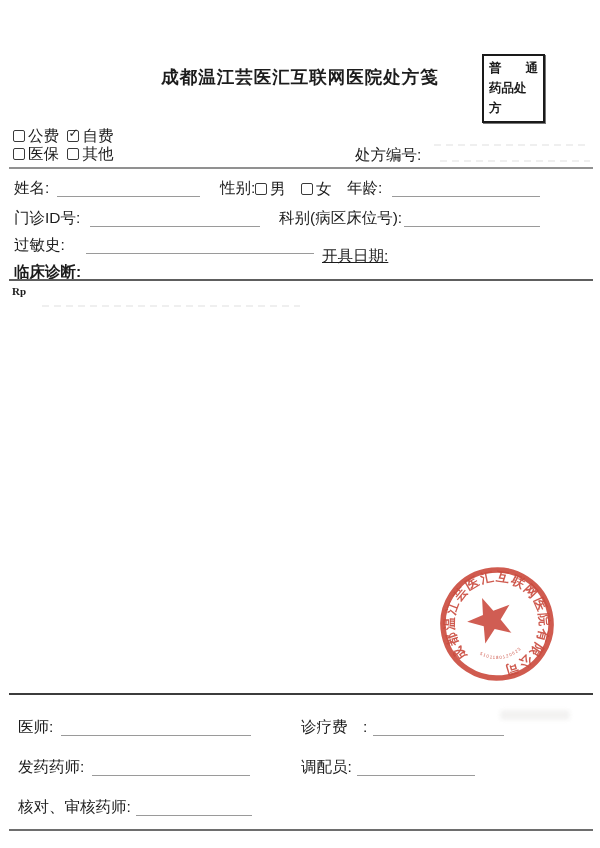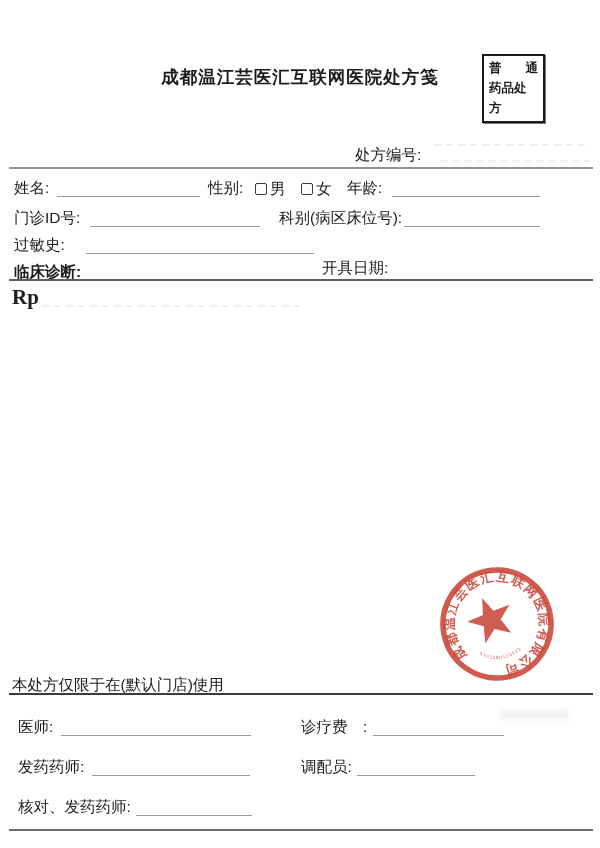"公费" div.abs { html: none -> <div> <div> <span><span></span></span><span>公费</span> <span><span>✓</span></span><span>自费</span> </div> <div> <span><span></span></span><span>医保</span> <span><span></span></span><span>其他</span> </div> </div> }
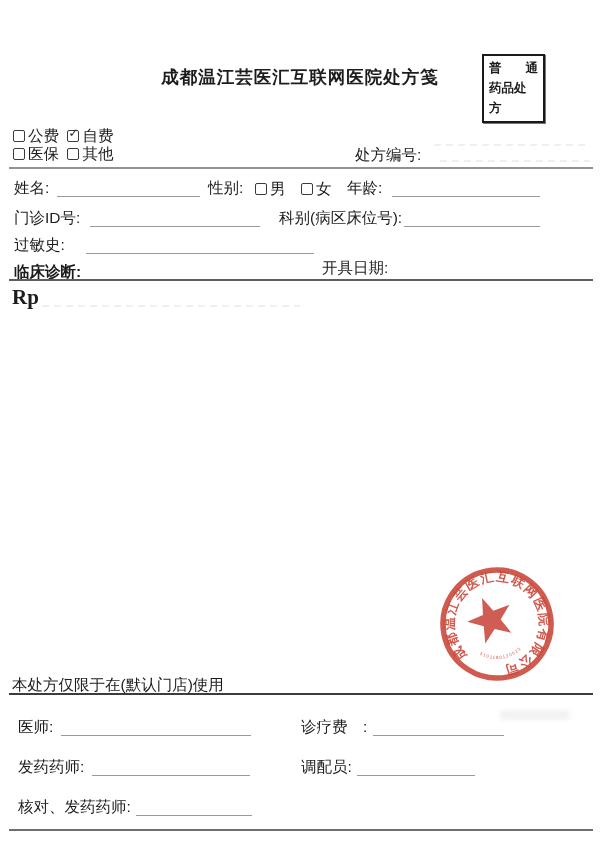"性别:" span.abs { left: 208px -> 220px }
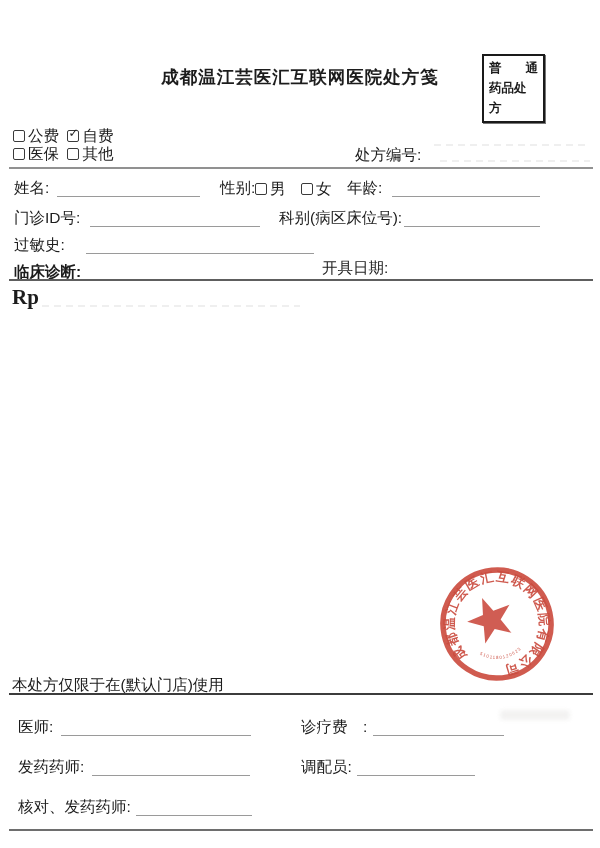"开具日期:" span.abs { text-decoration: none -> underline; top: 246px -> 234px }
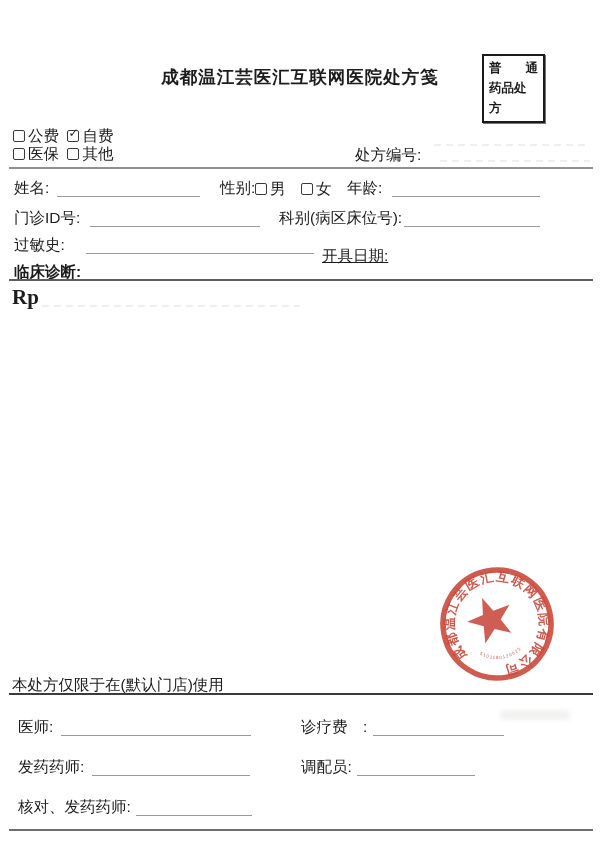"Rp" .rp { font-size: 21px -> 11px }
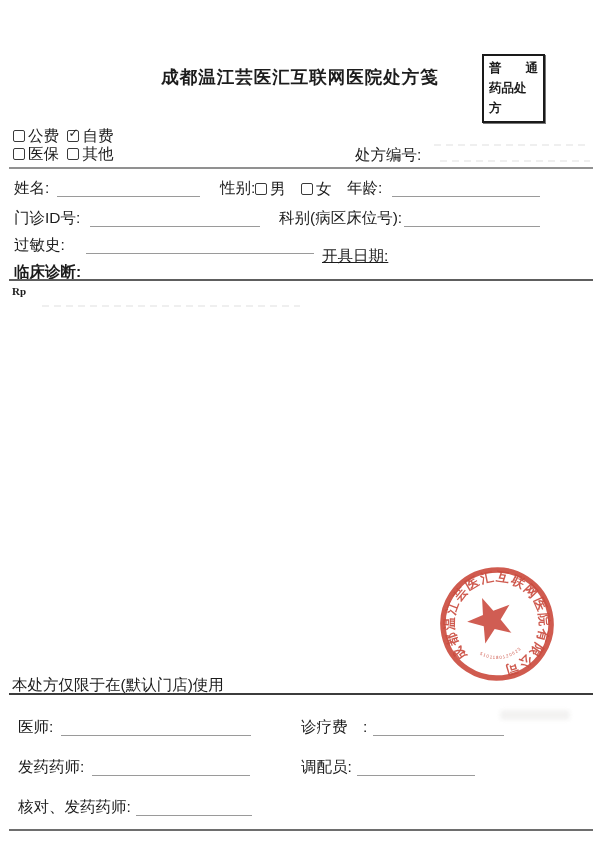"本处方仅限于在(默认门店)使用" span.abs { html: <span>本处方仅限于在(默认门店)使用</span> -> none }
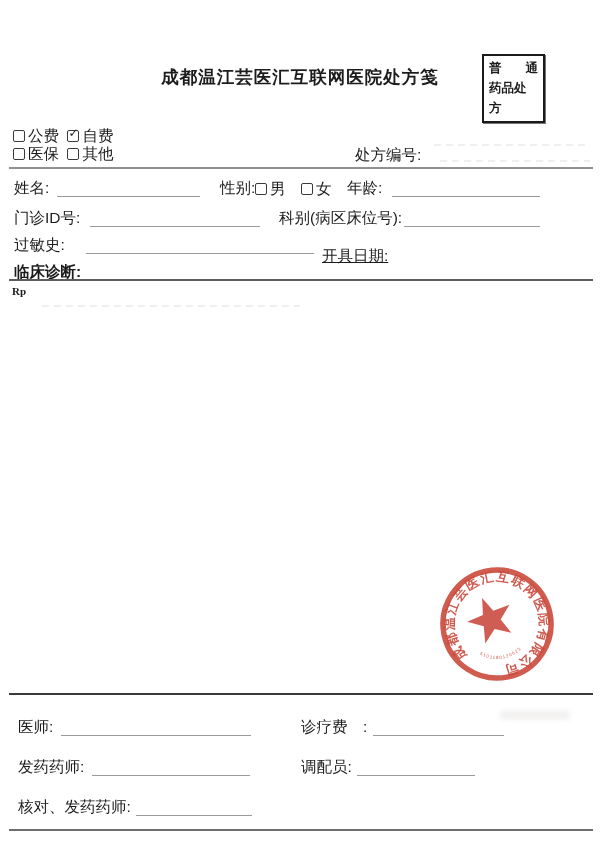"核对、发药药师:" span.abs { text: 发药 -> 审核 }
